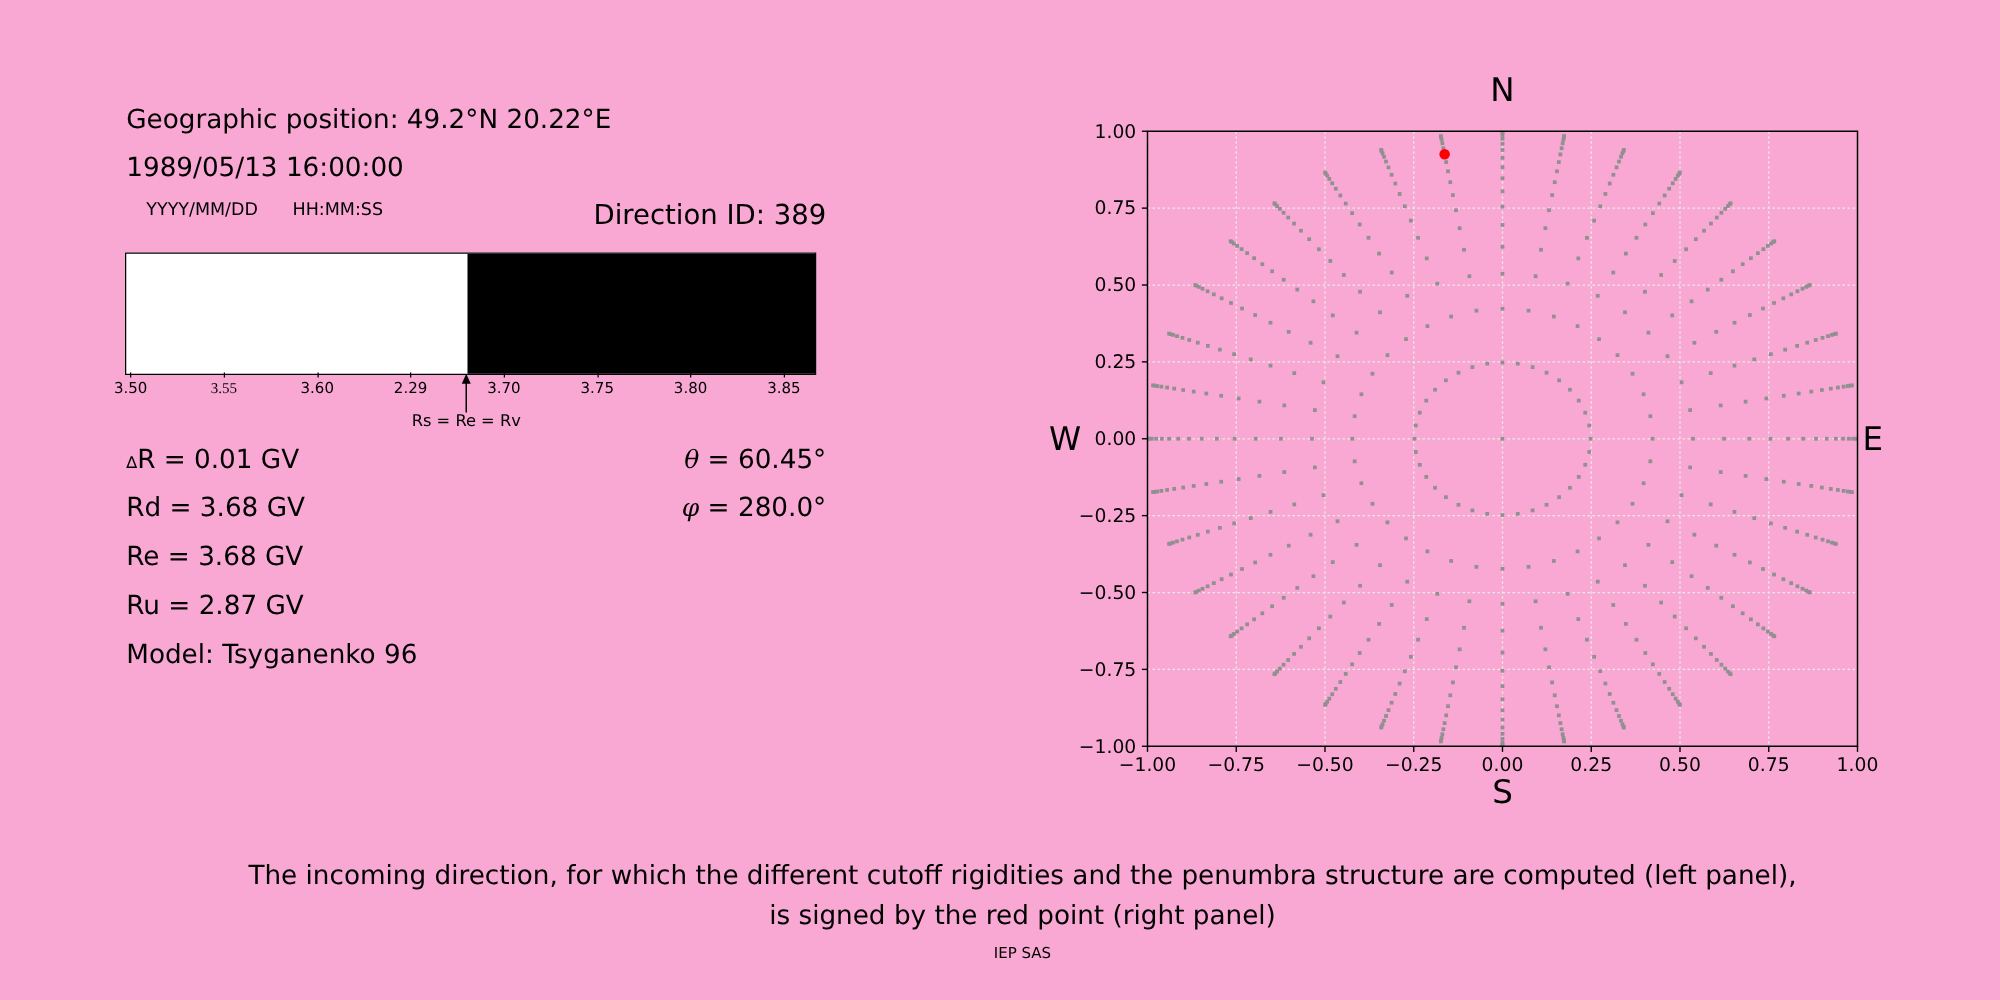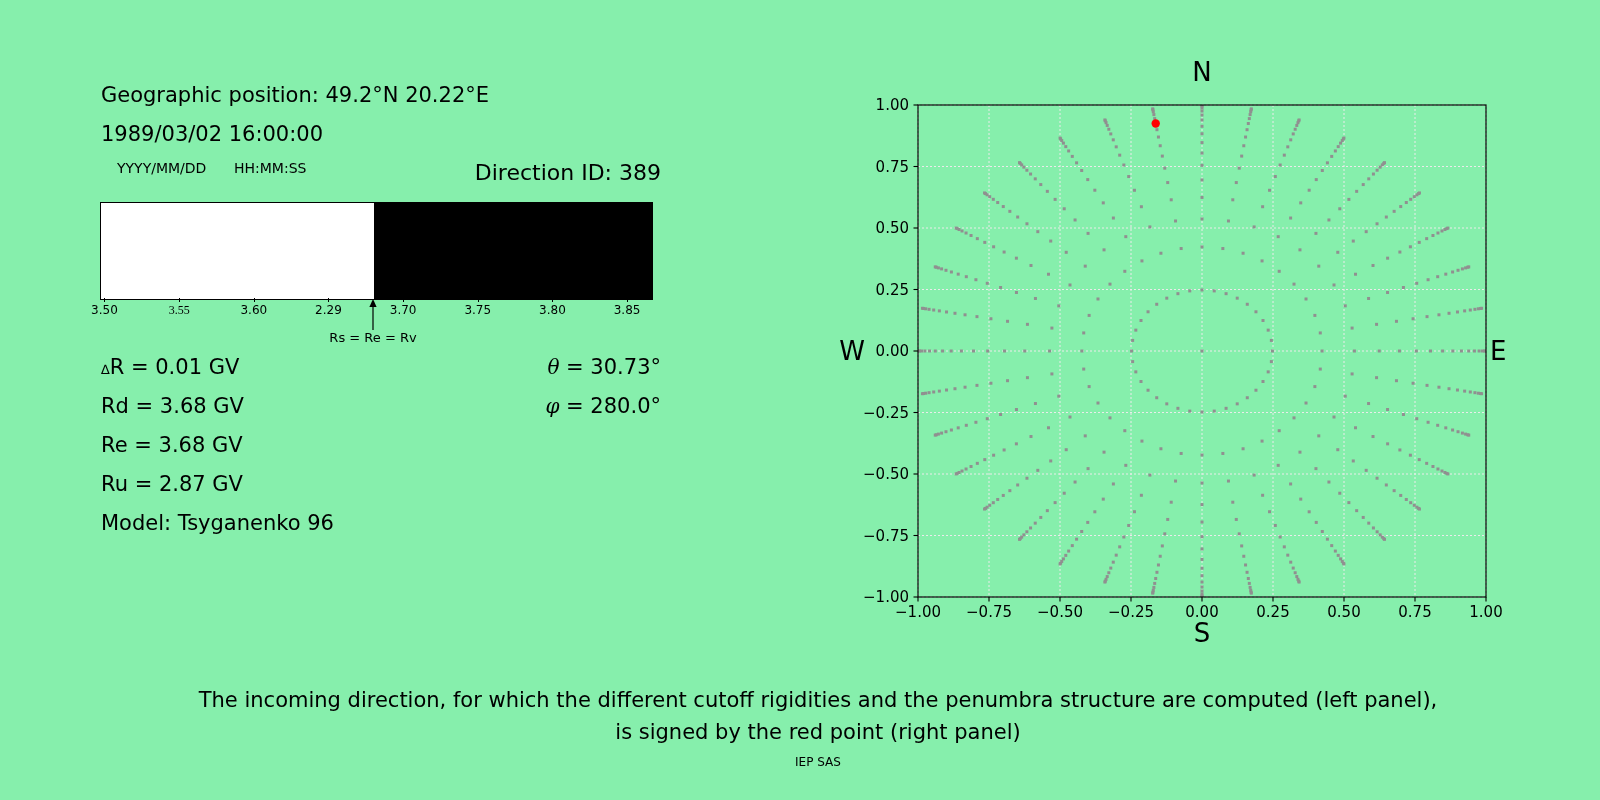"Geographic position: 49.2°N 20.22°E" #figure { background: #86efac -> #f9a8d4 }
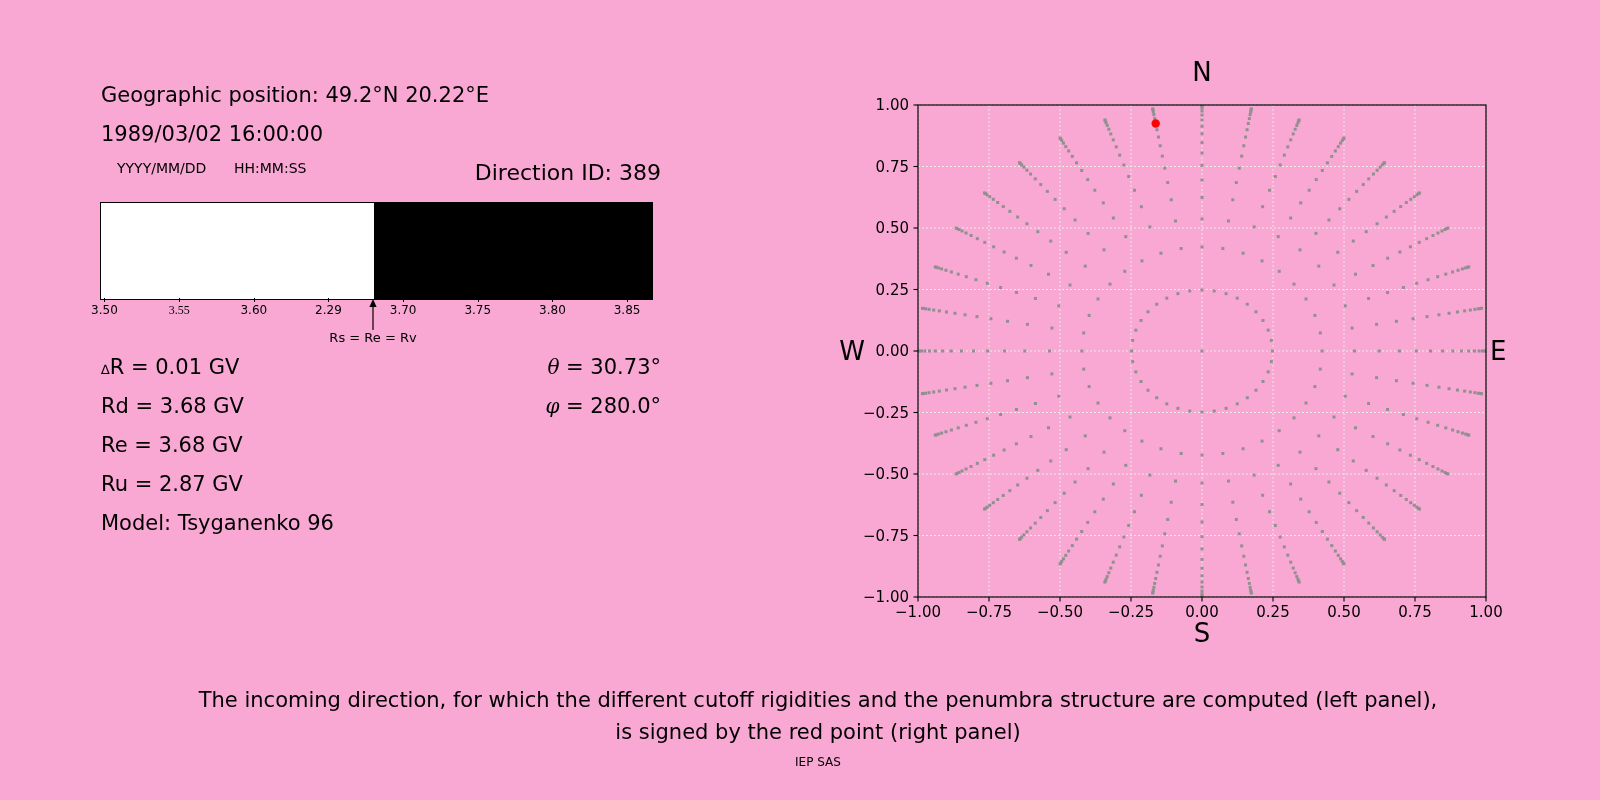"1989/03/02 16:00:00" div.abs { text: 1989/03/02 -> 1989/05/13 }
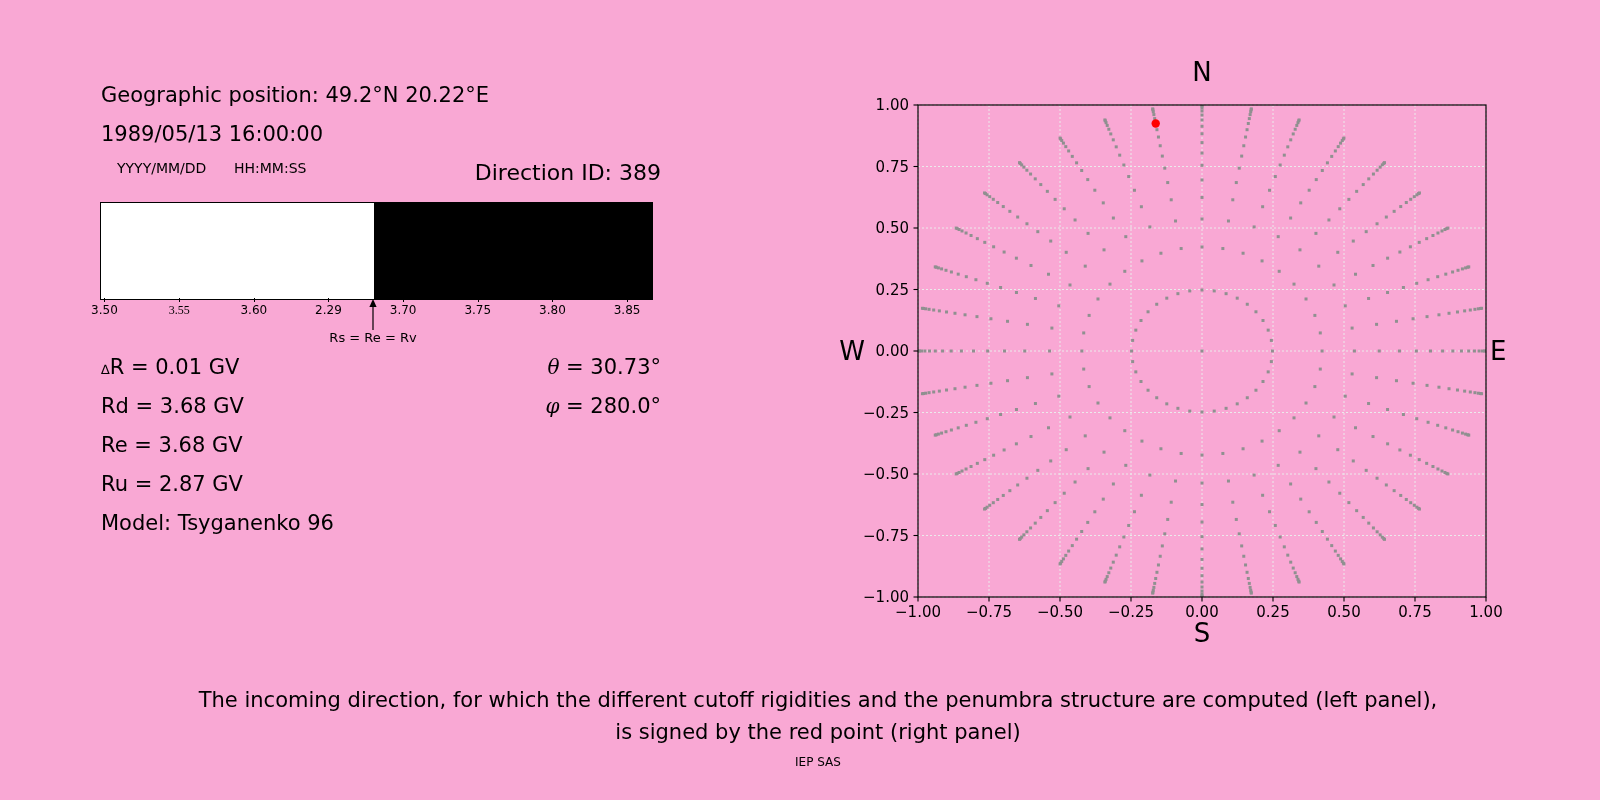"= 30.73°" span { text: 30.73 -> 60.45 }
